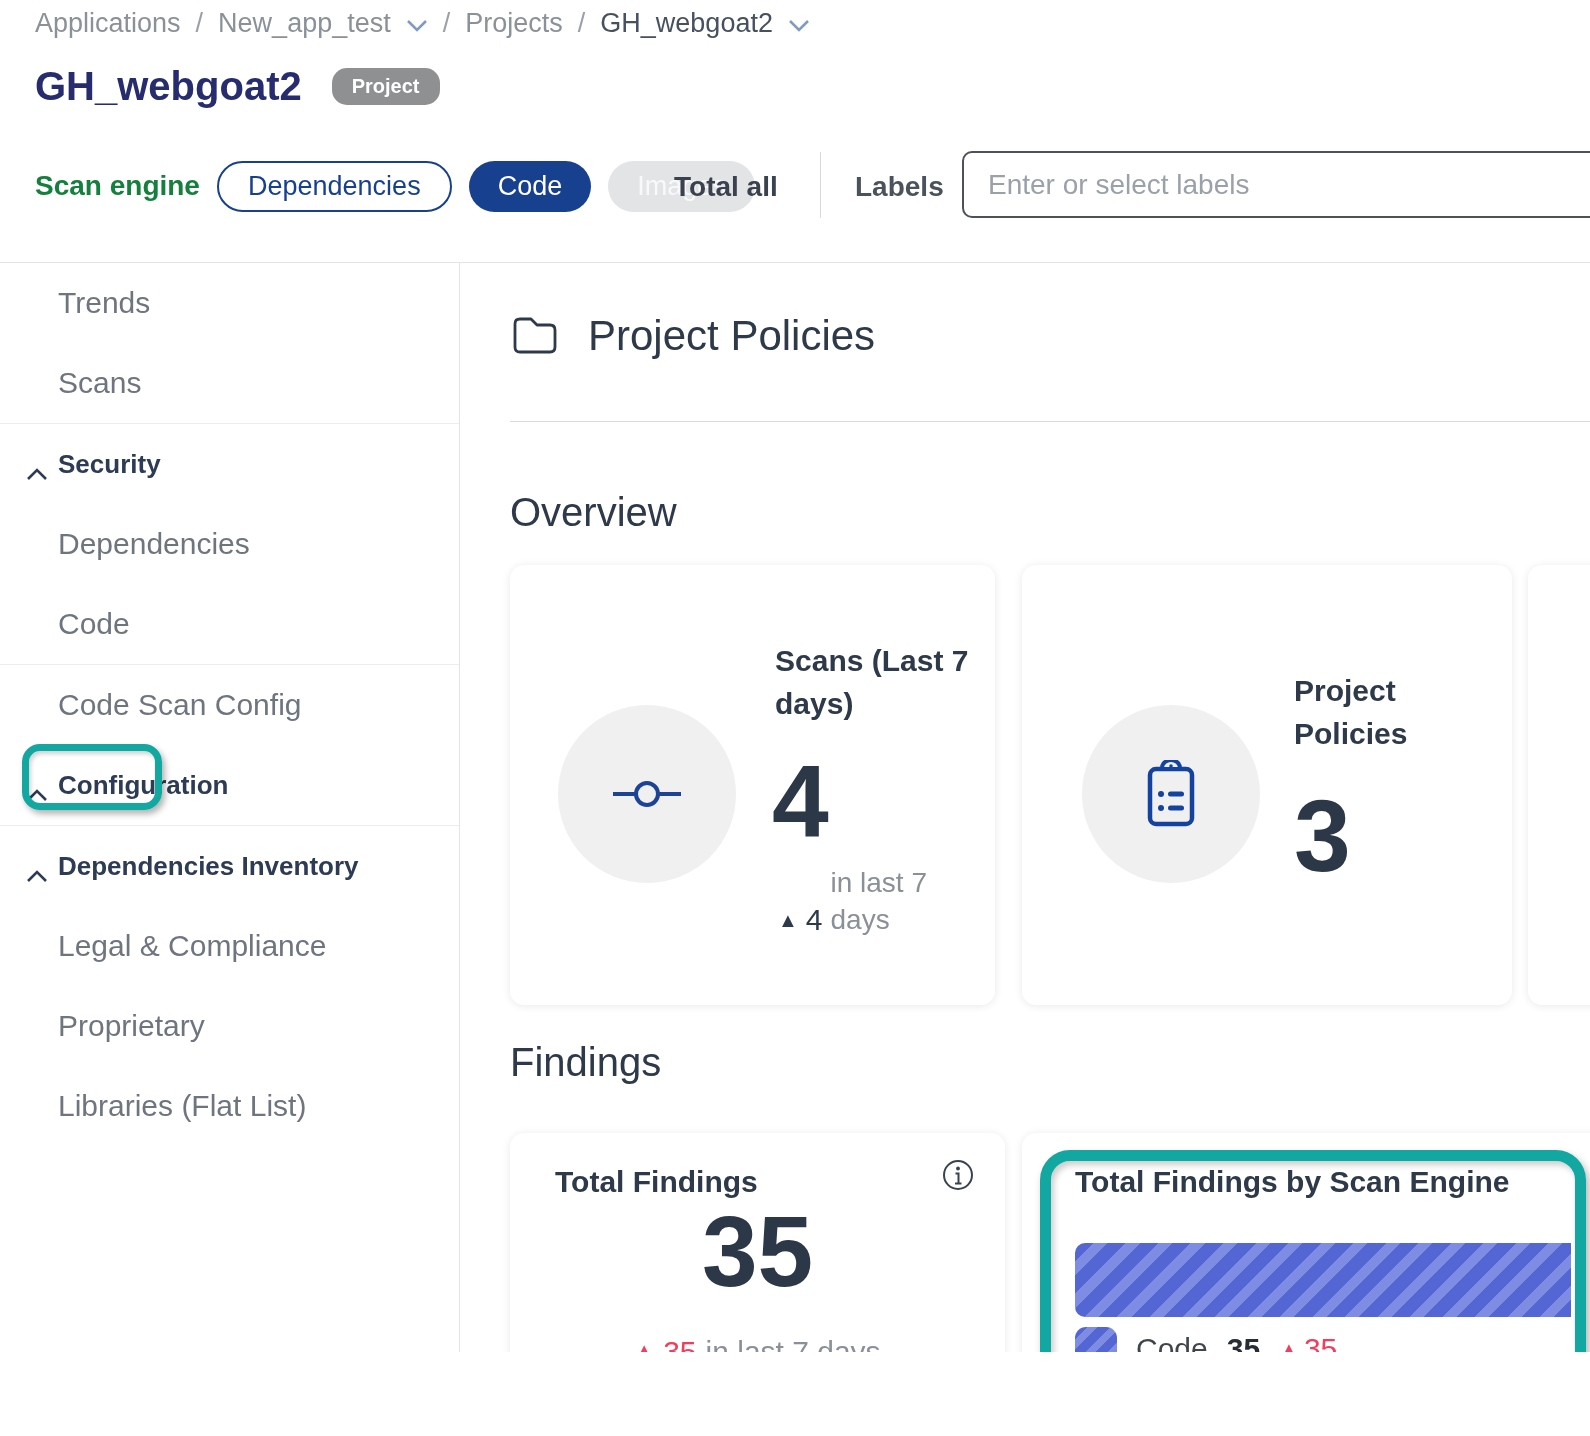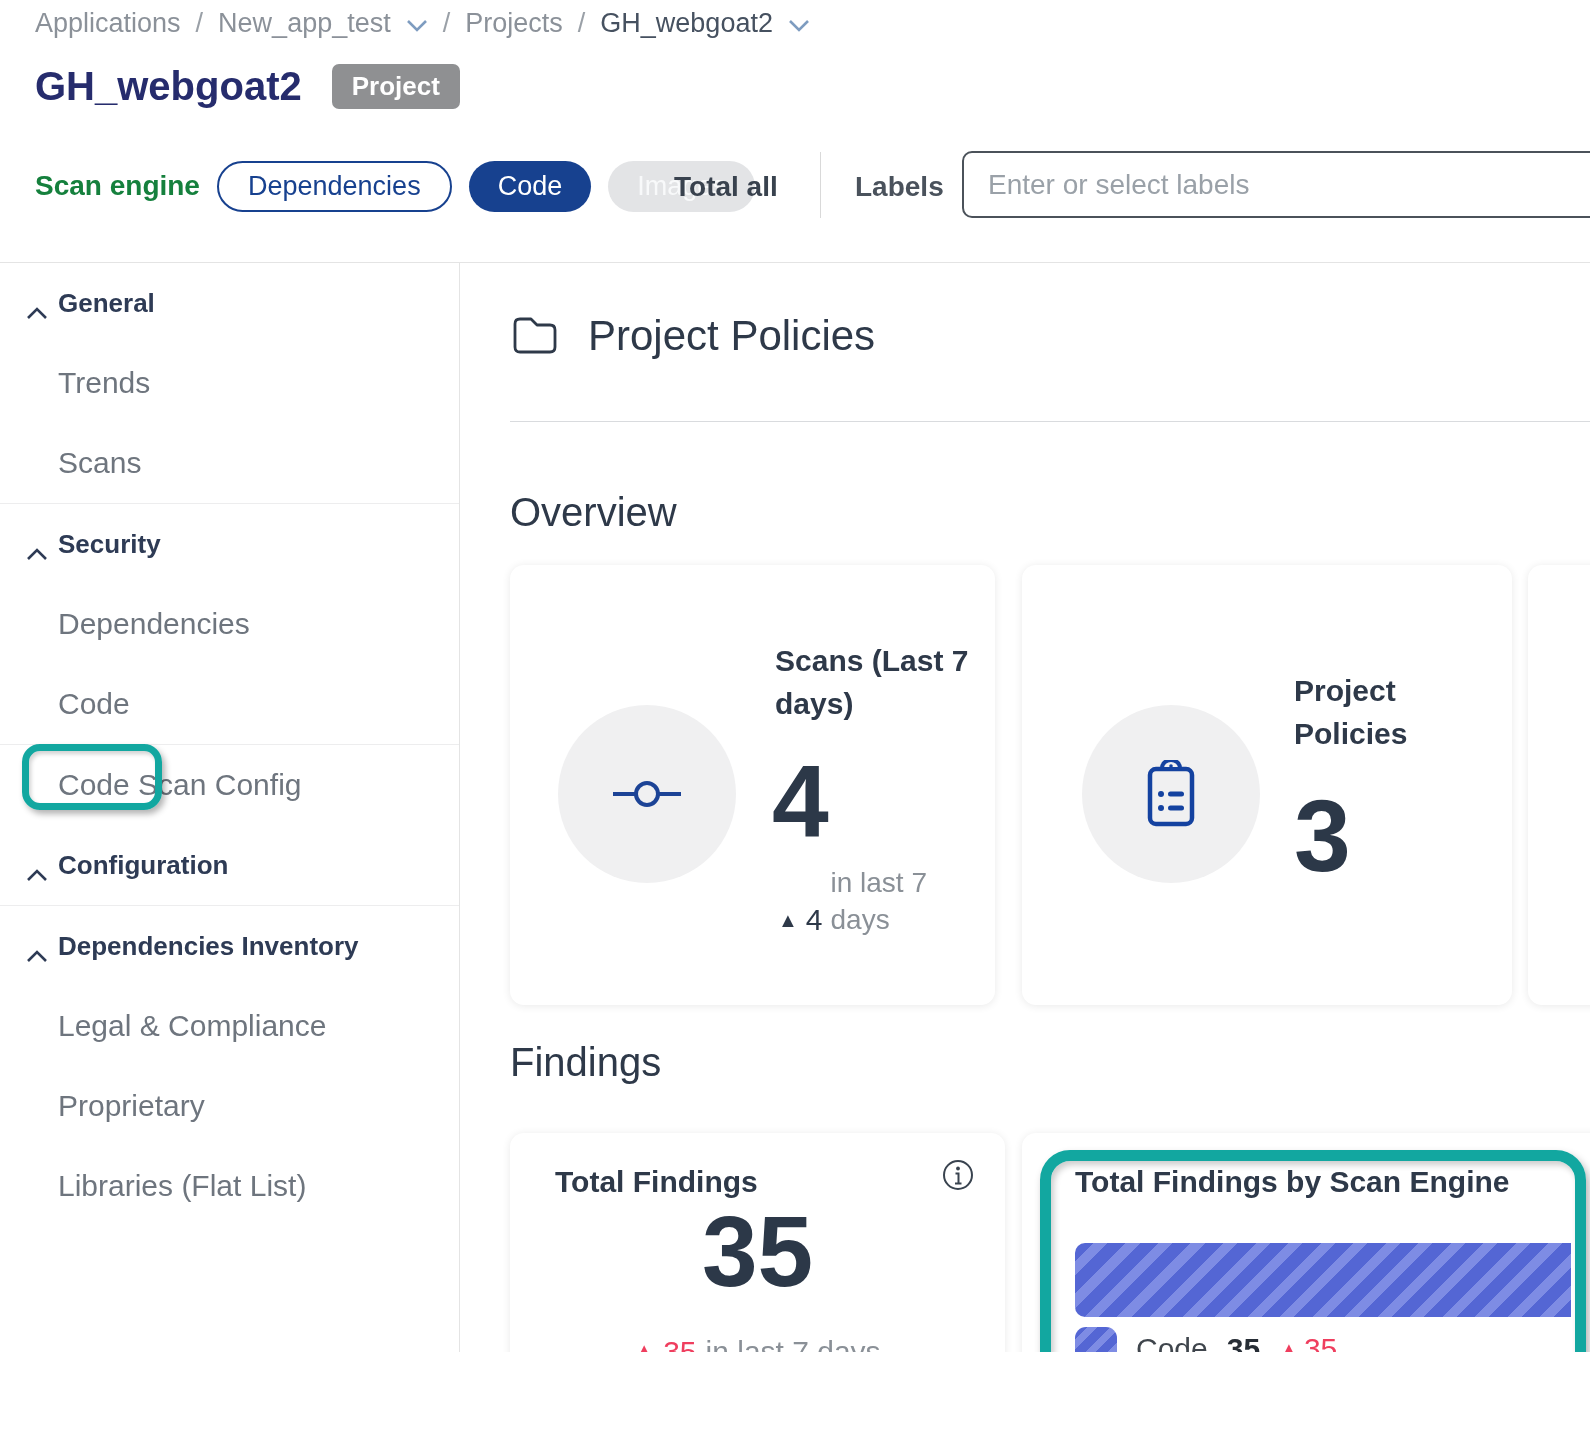"Project" .badge { border-radius: 7px -> 15px; font-size: 26px -> 20px }
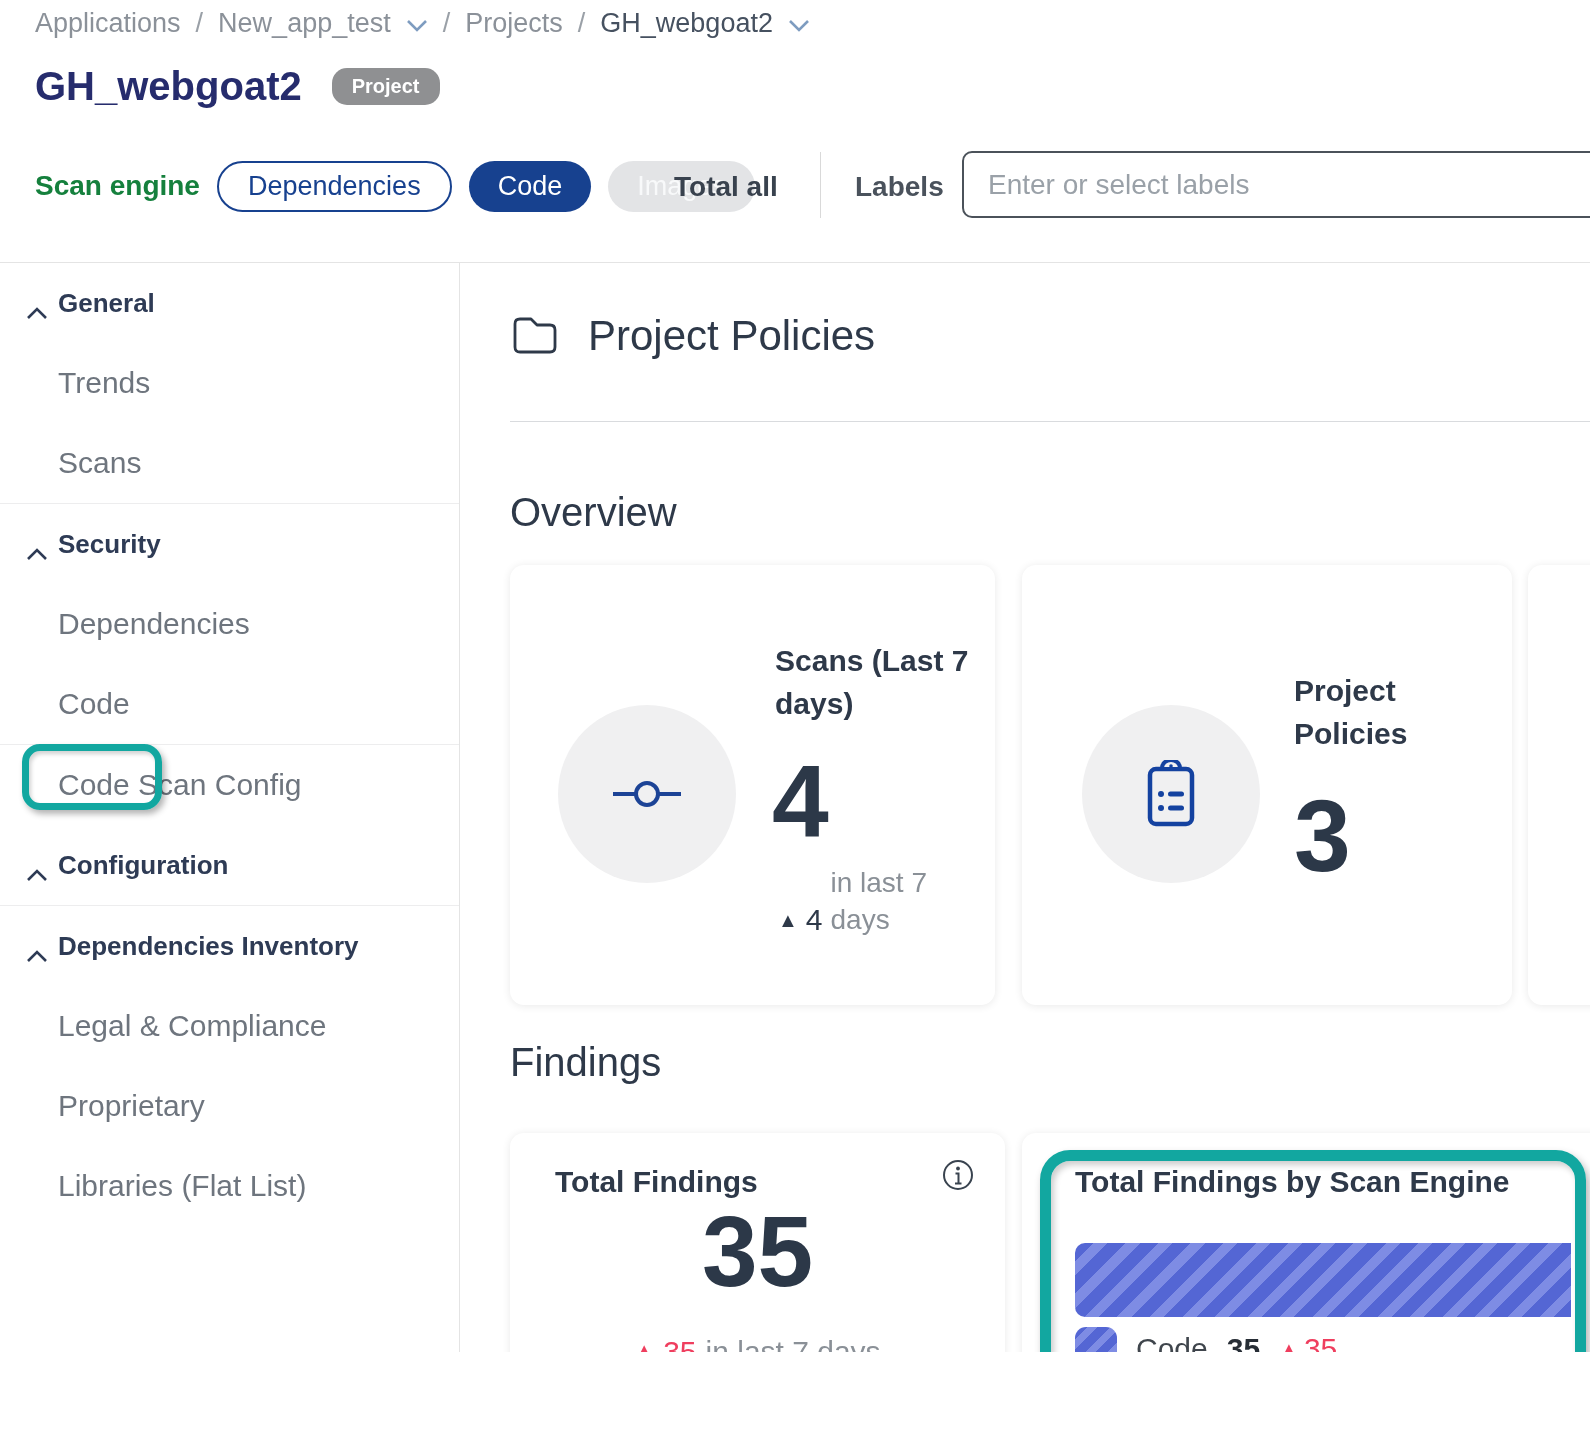"General" div.side-row { html: <div> <span><svg> <polyline></polyline> </svg></span> <span>General</span> </div> -> none }
